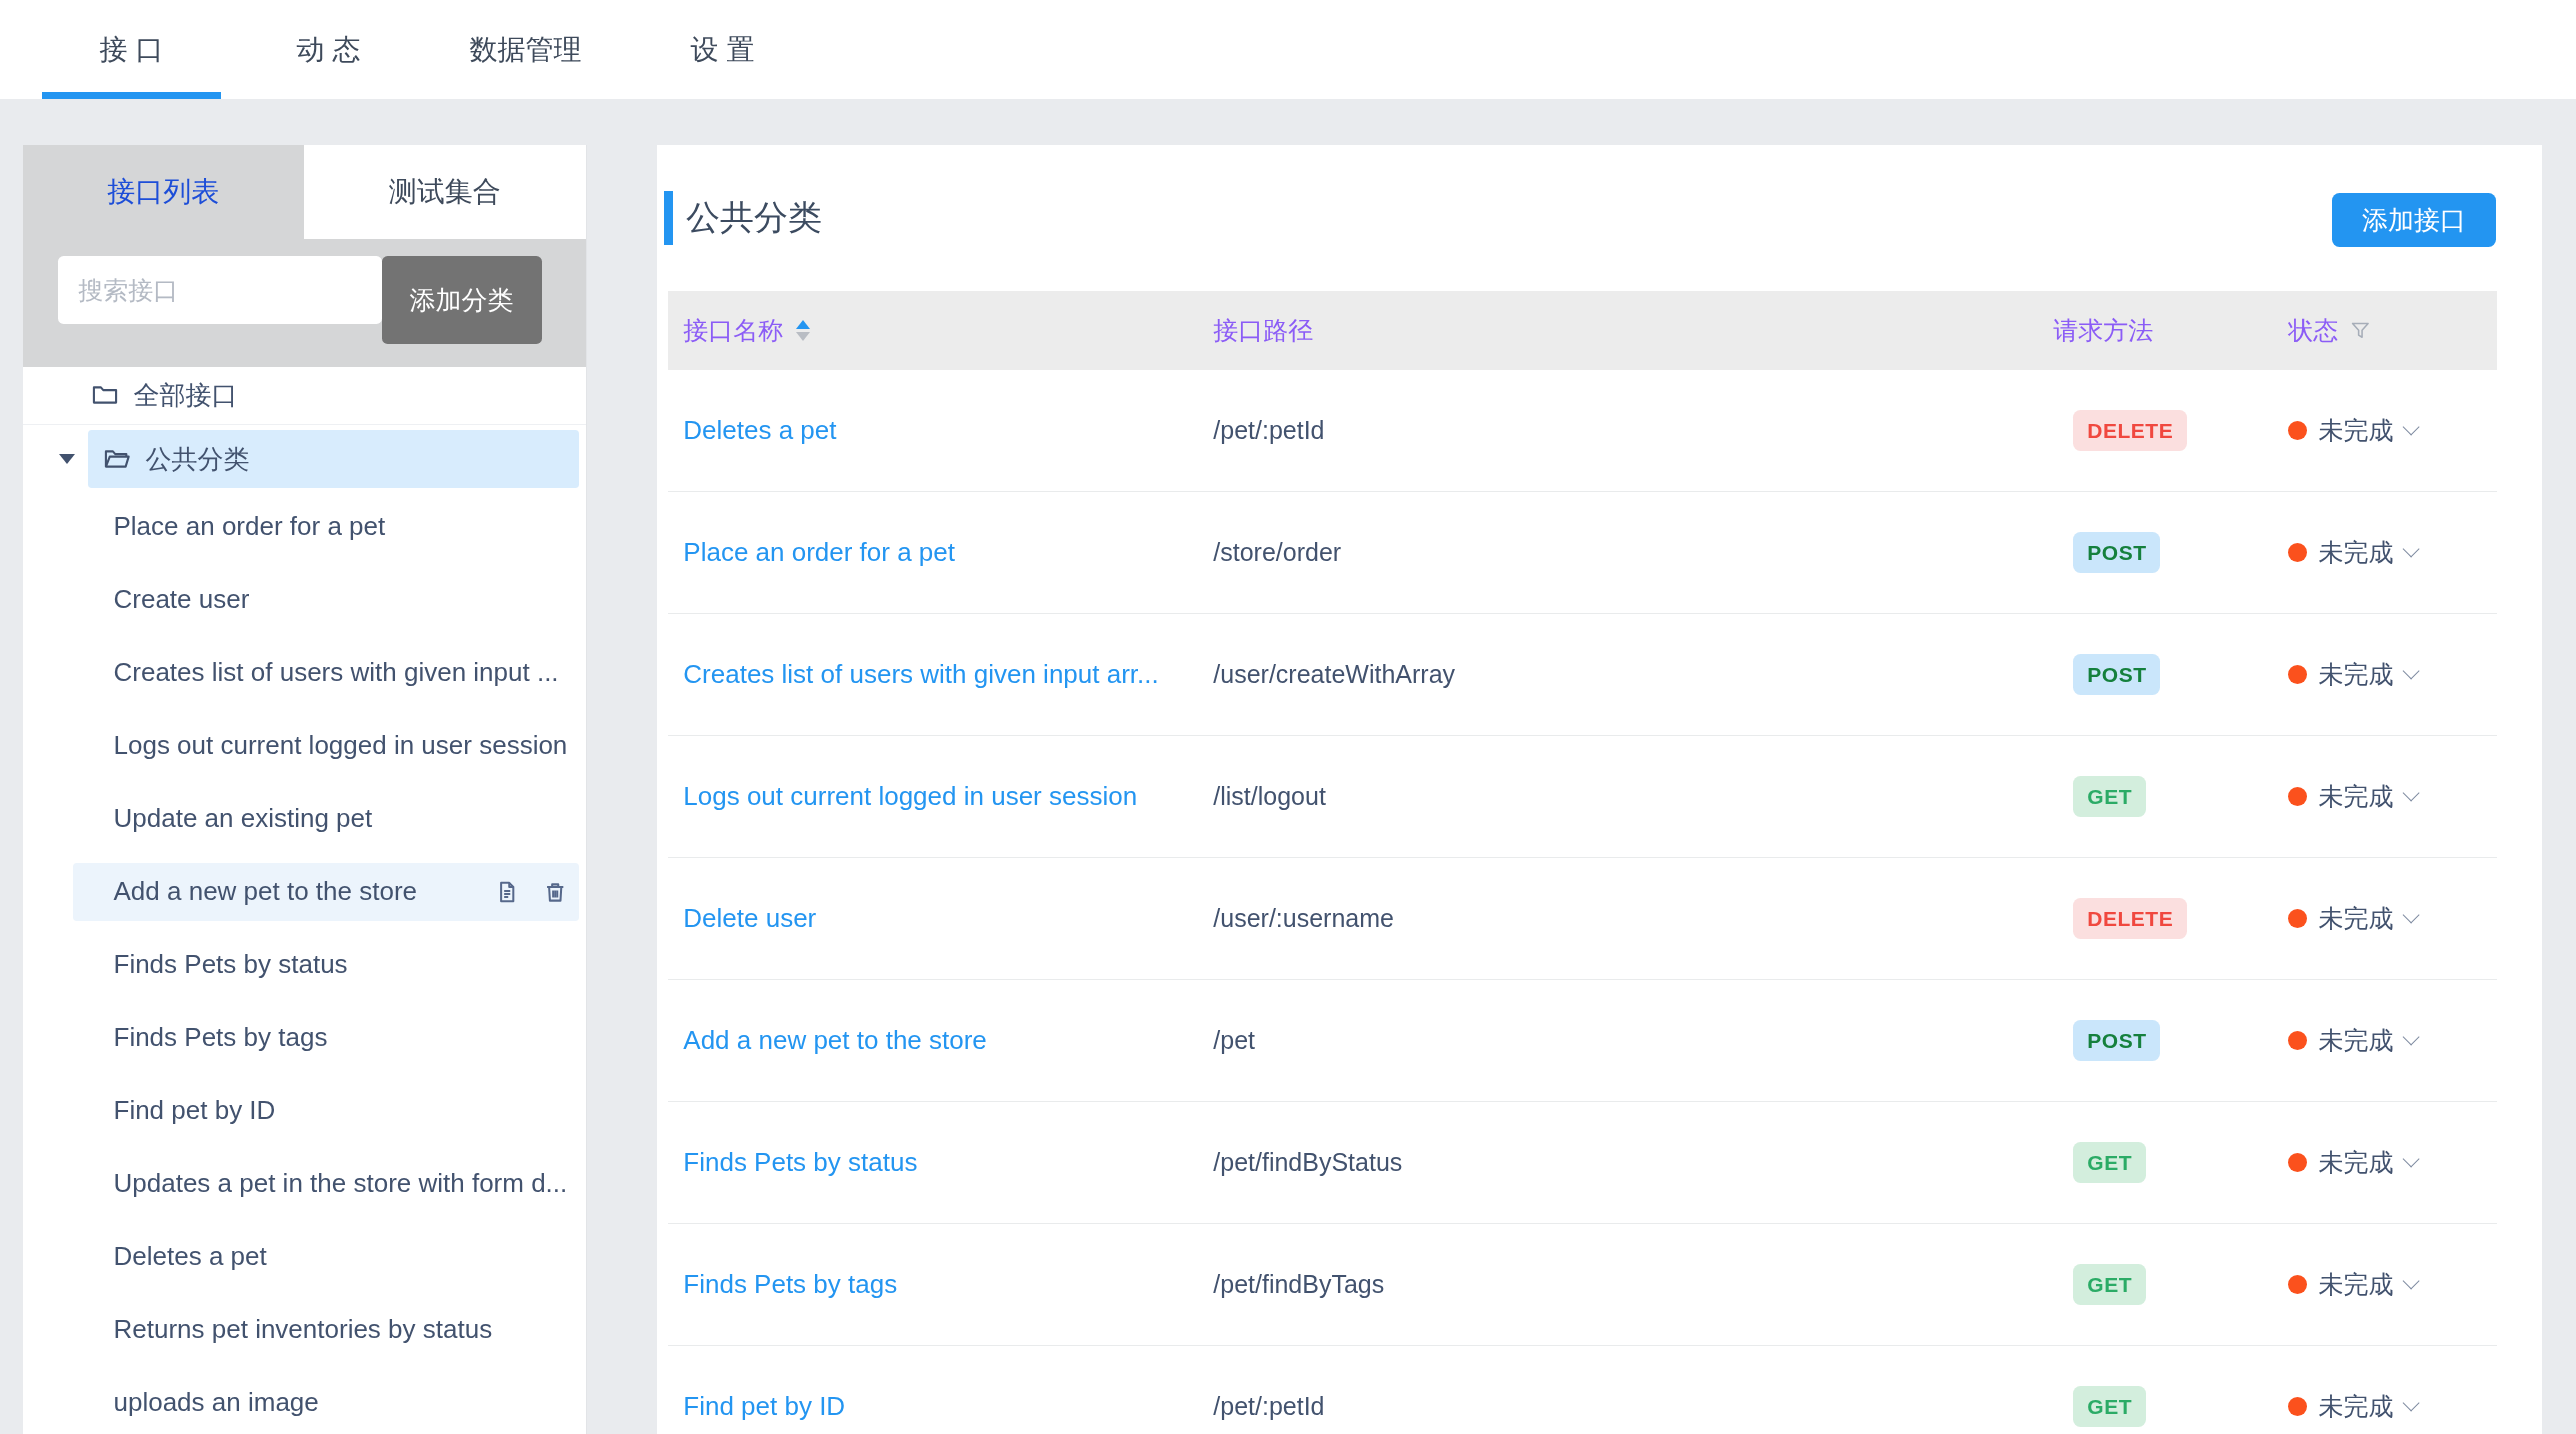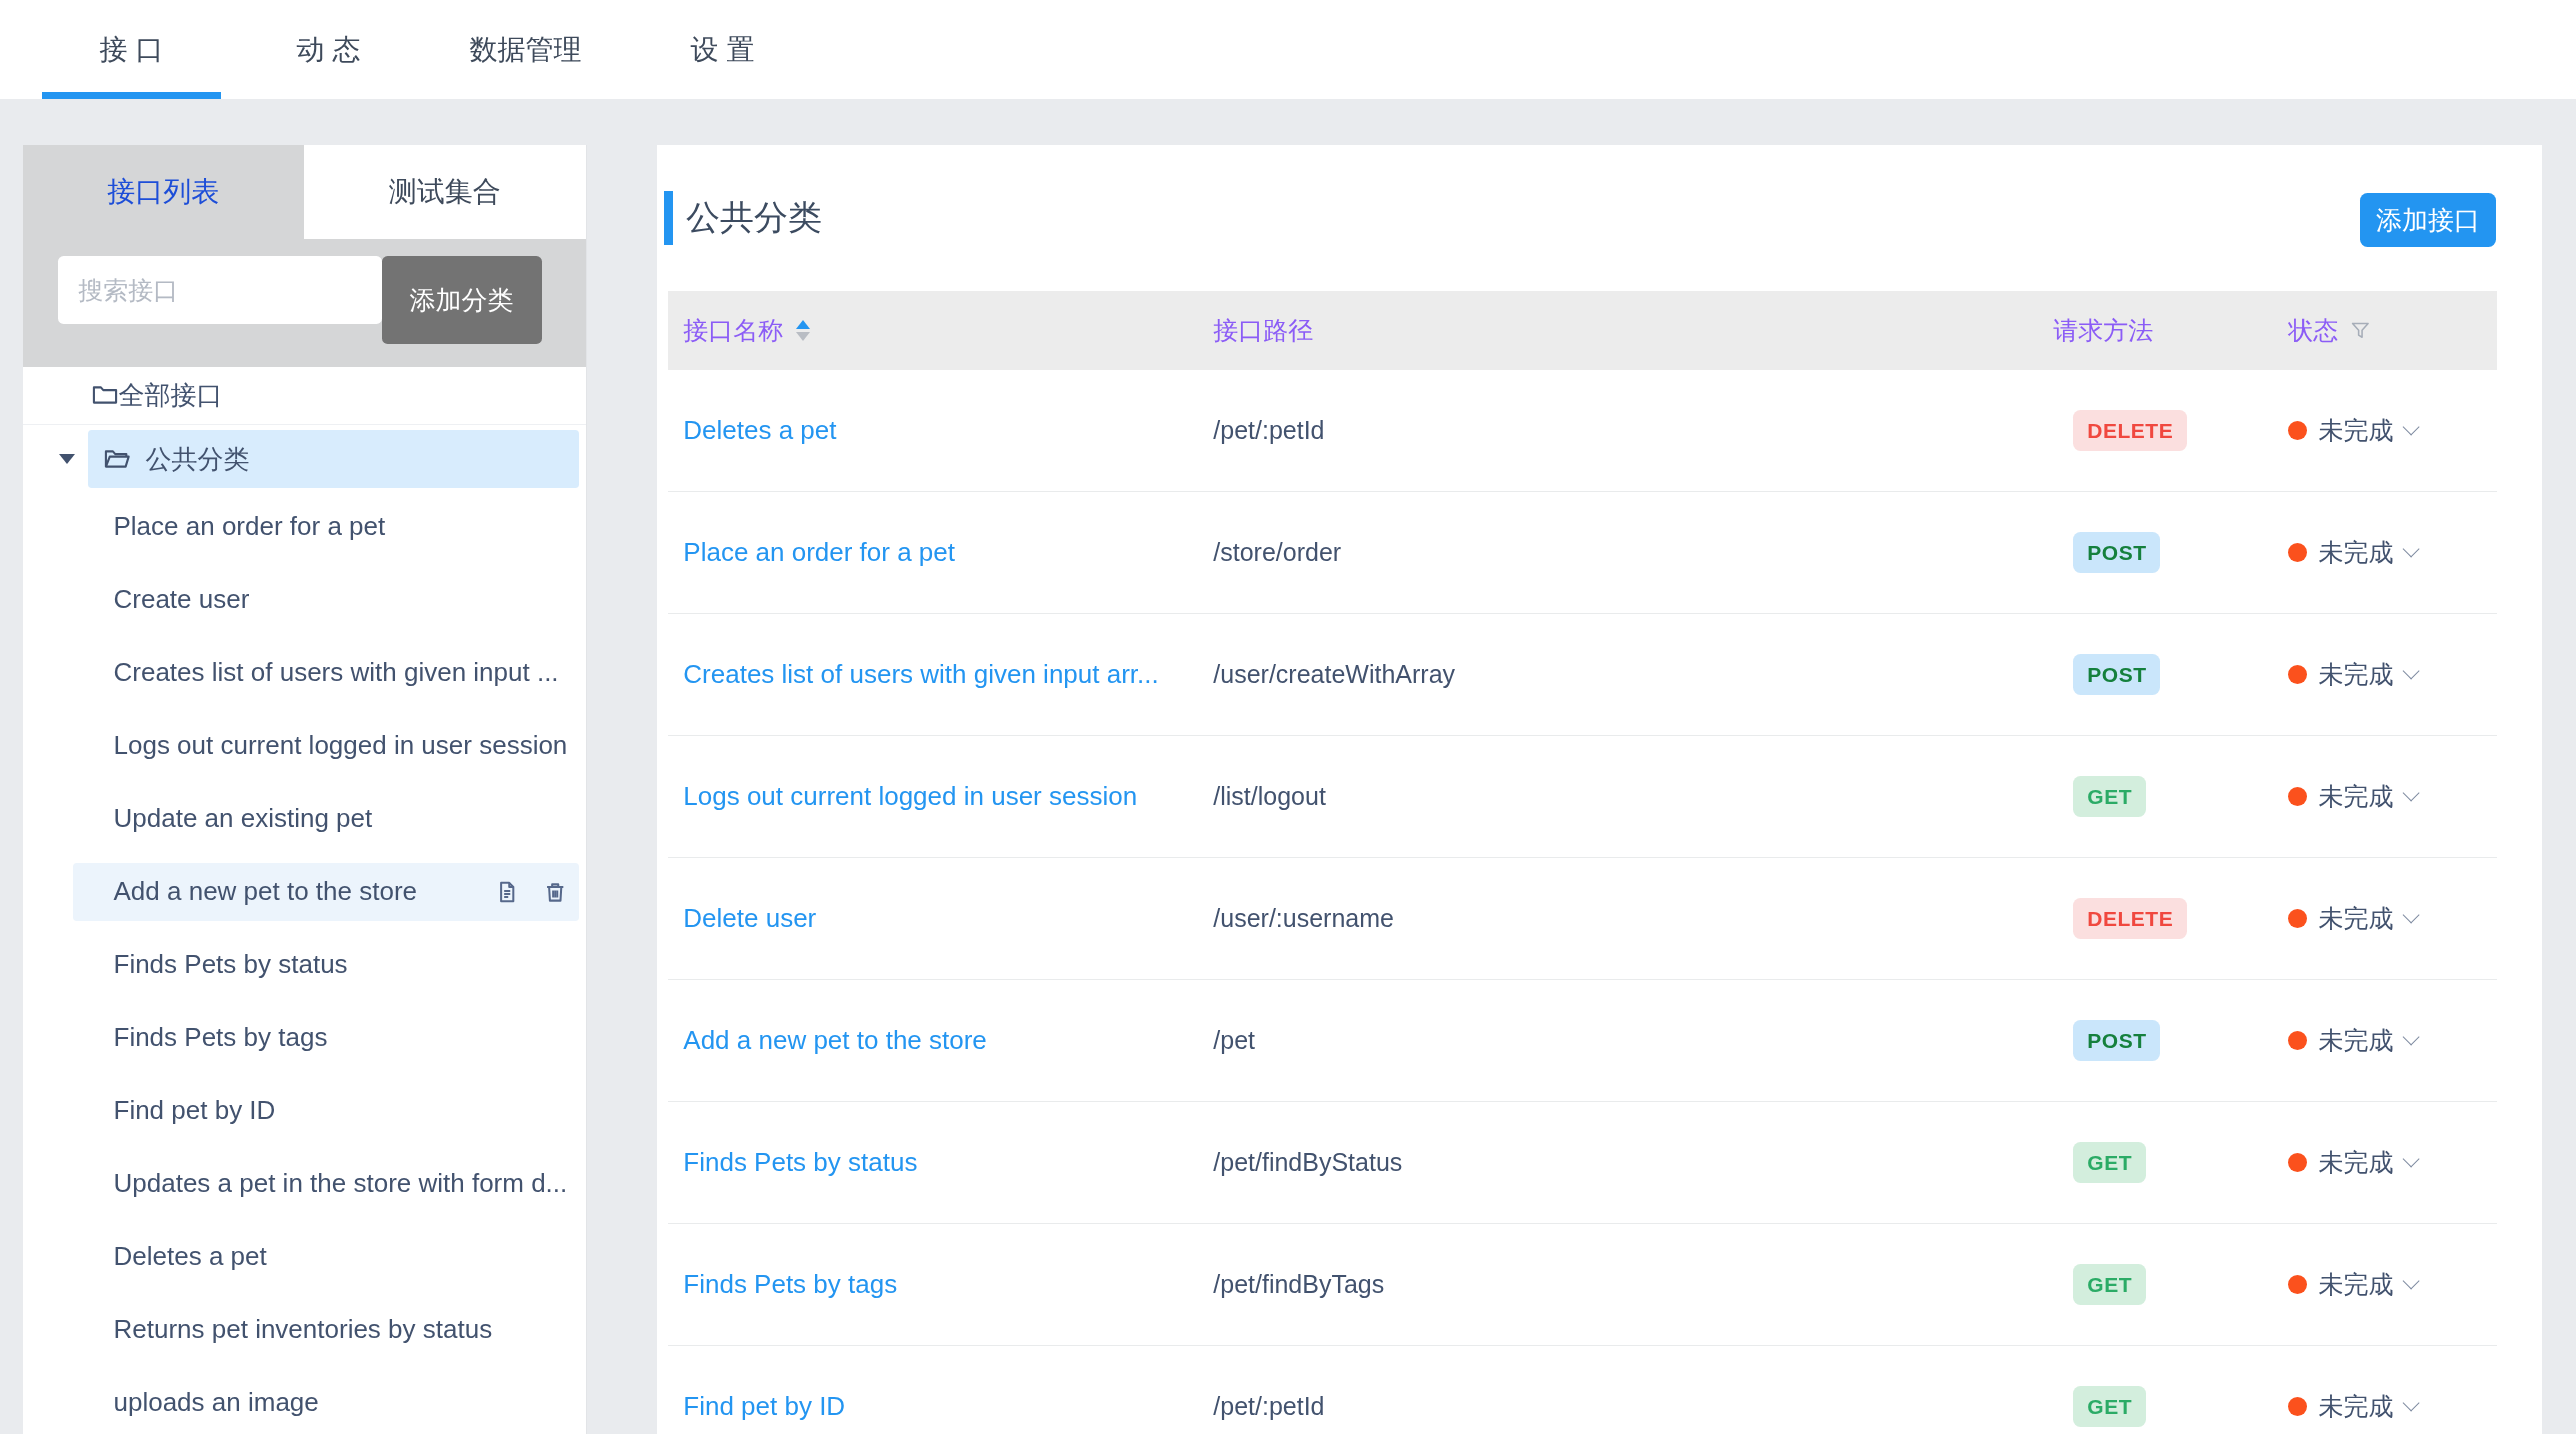"添加接口" .add-if-btn { width: 136px -> 164px }
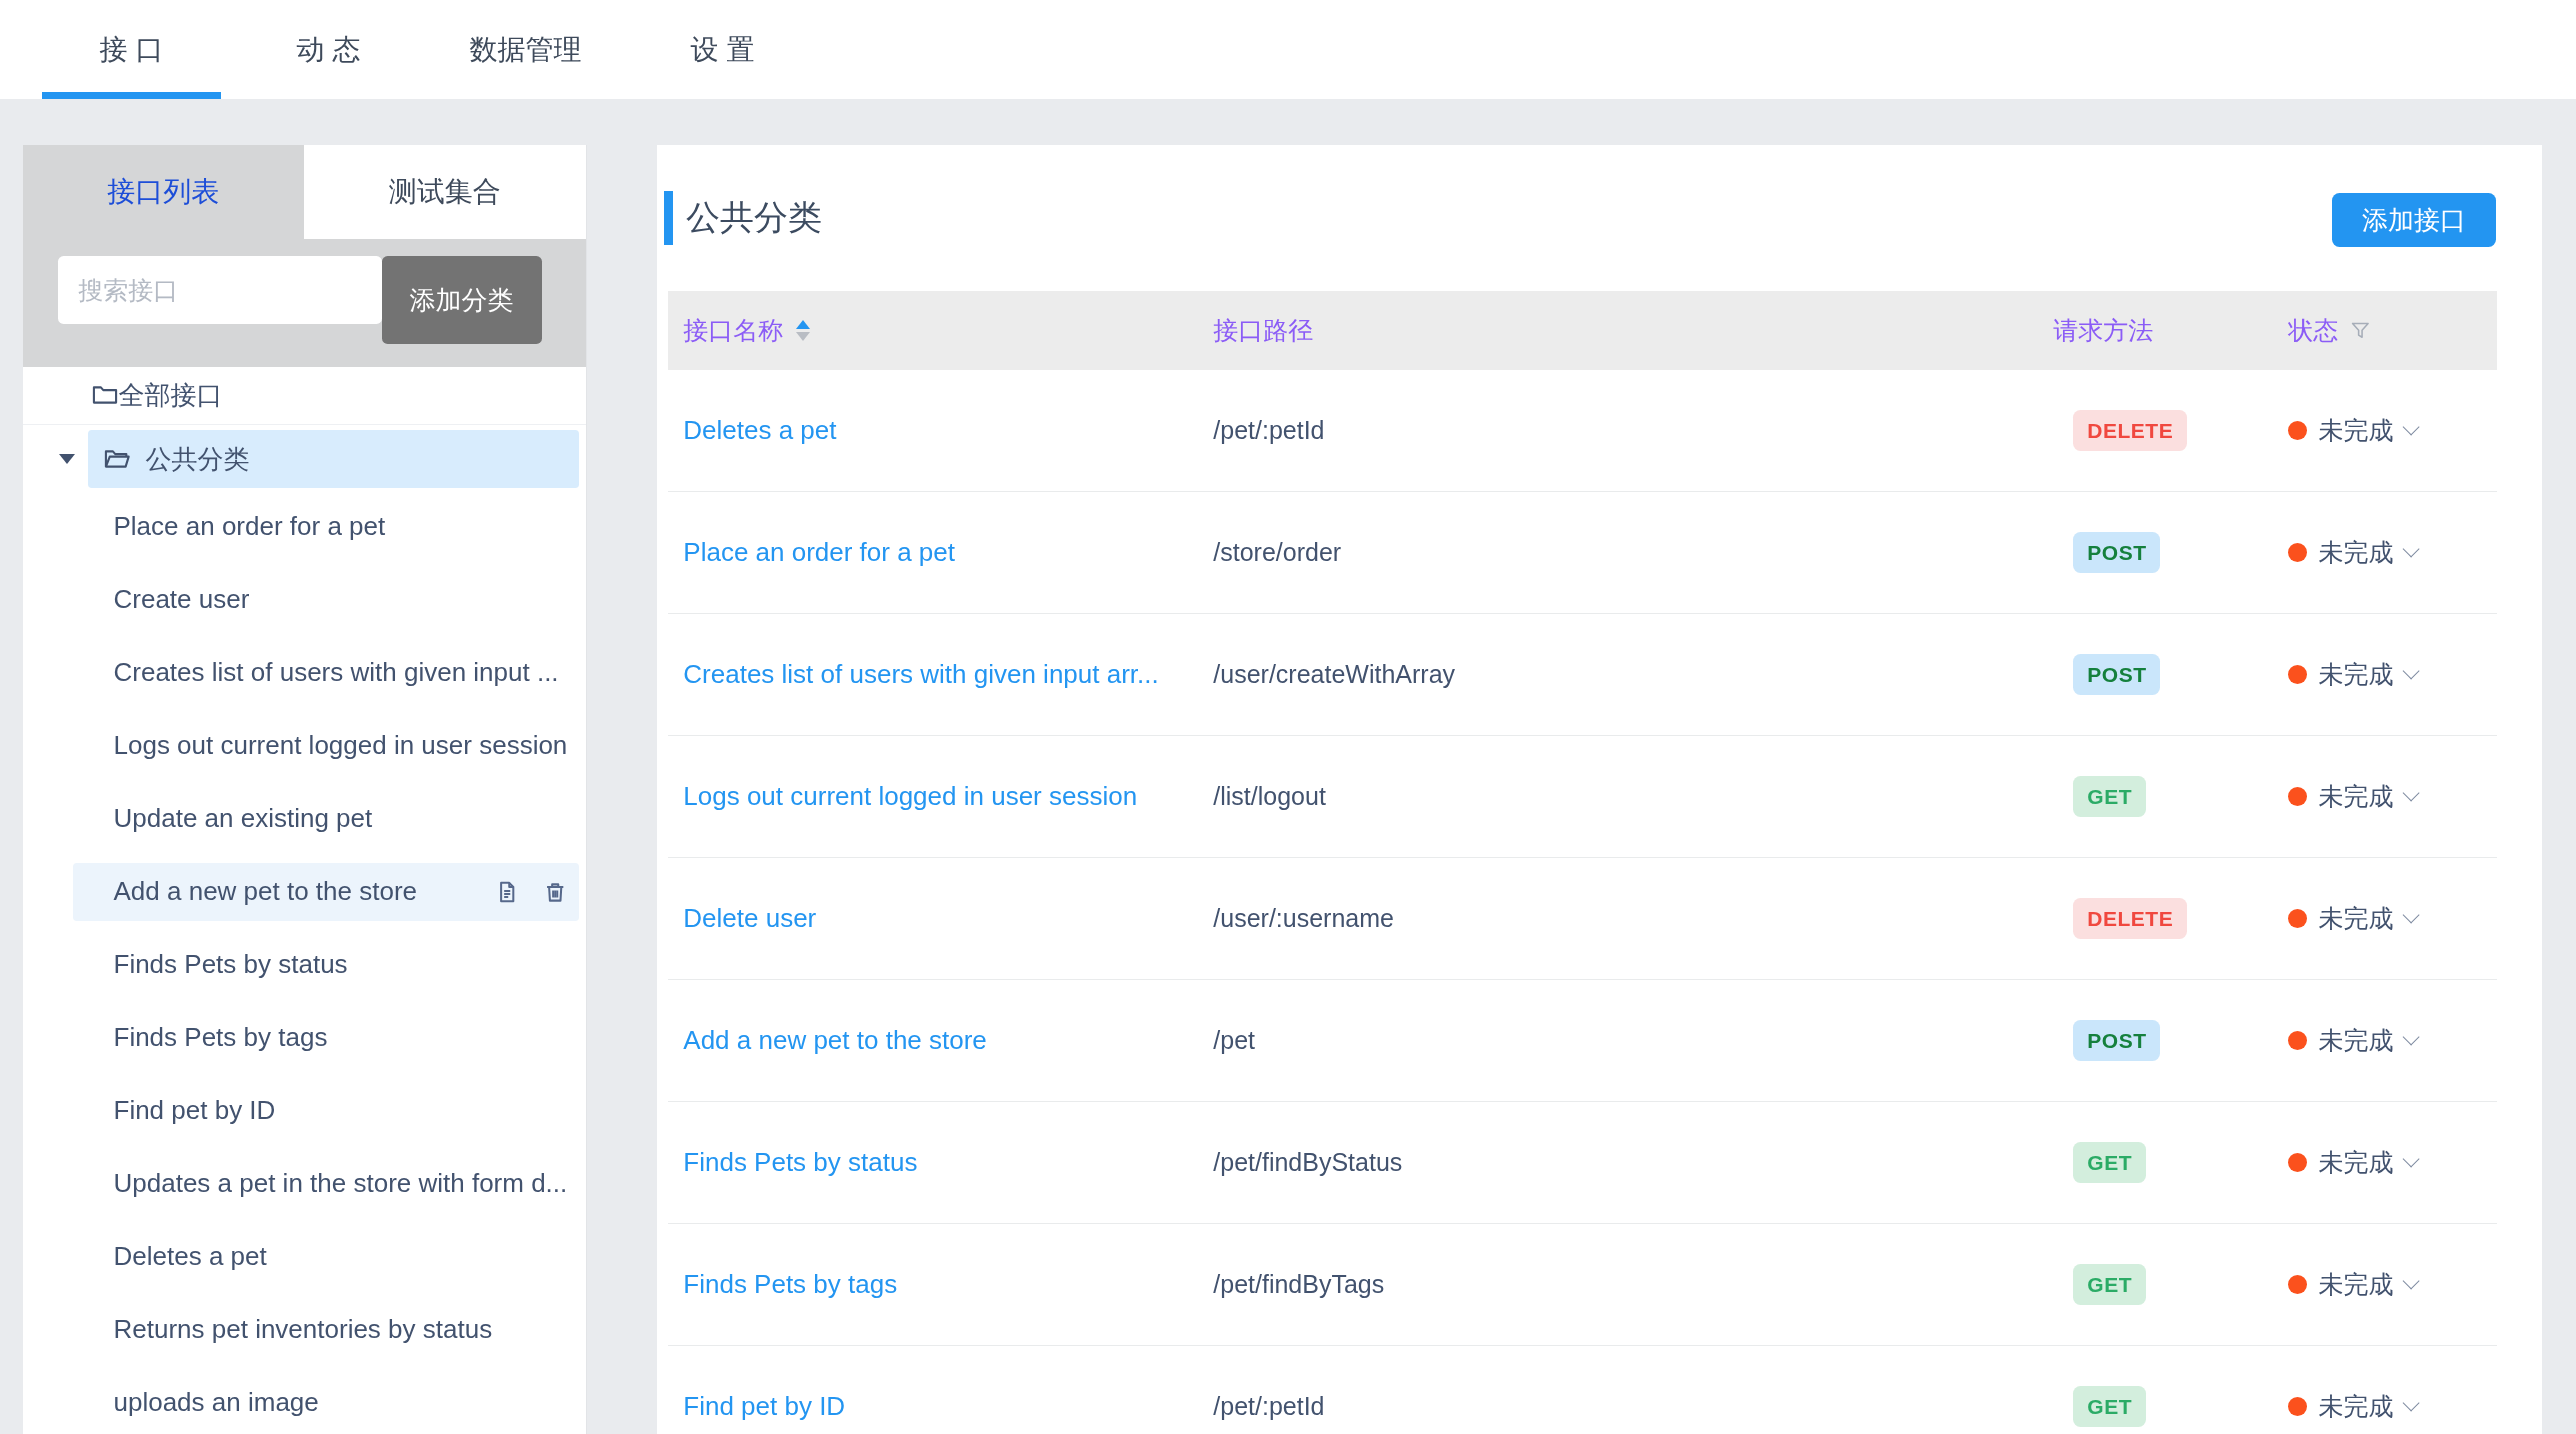"全部接口" .tree-root .flabel { margin-left: none -> 15px }
